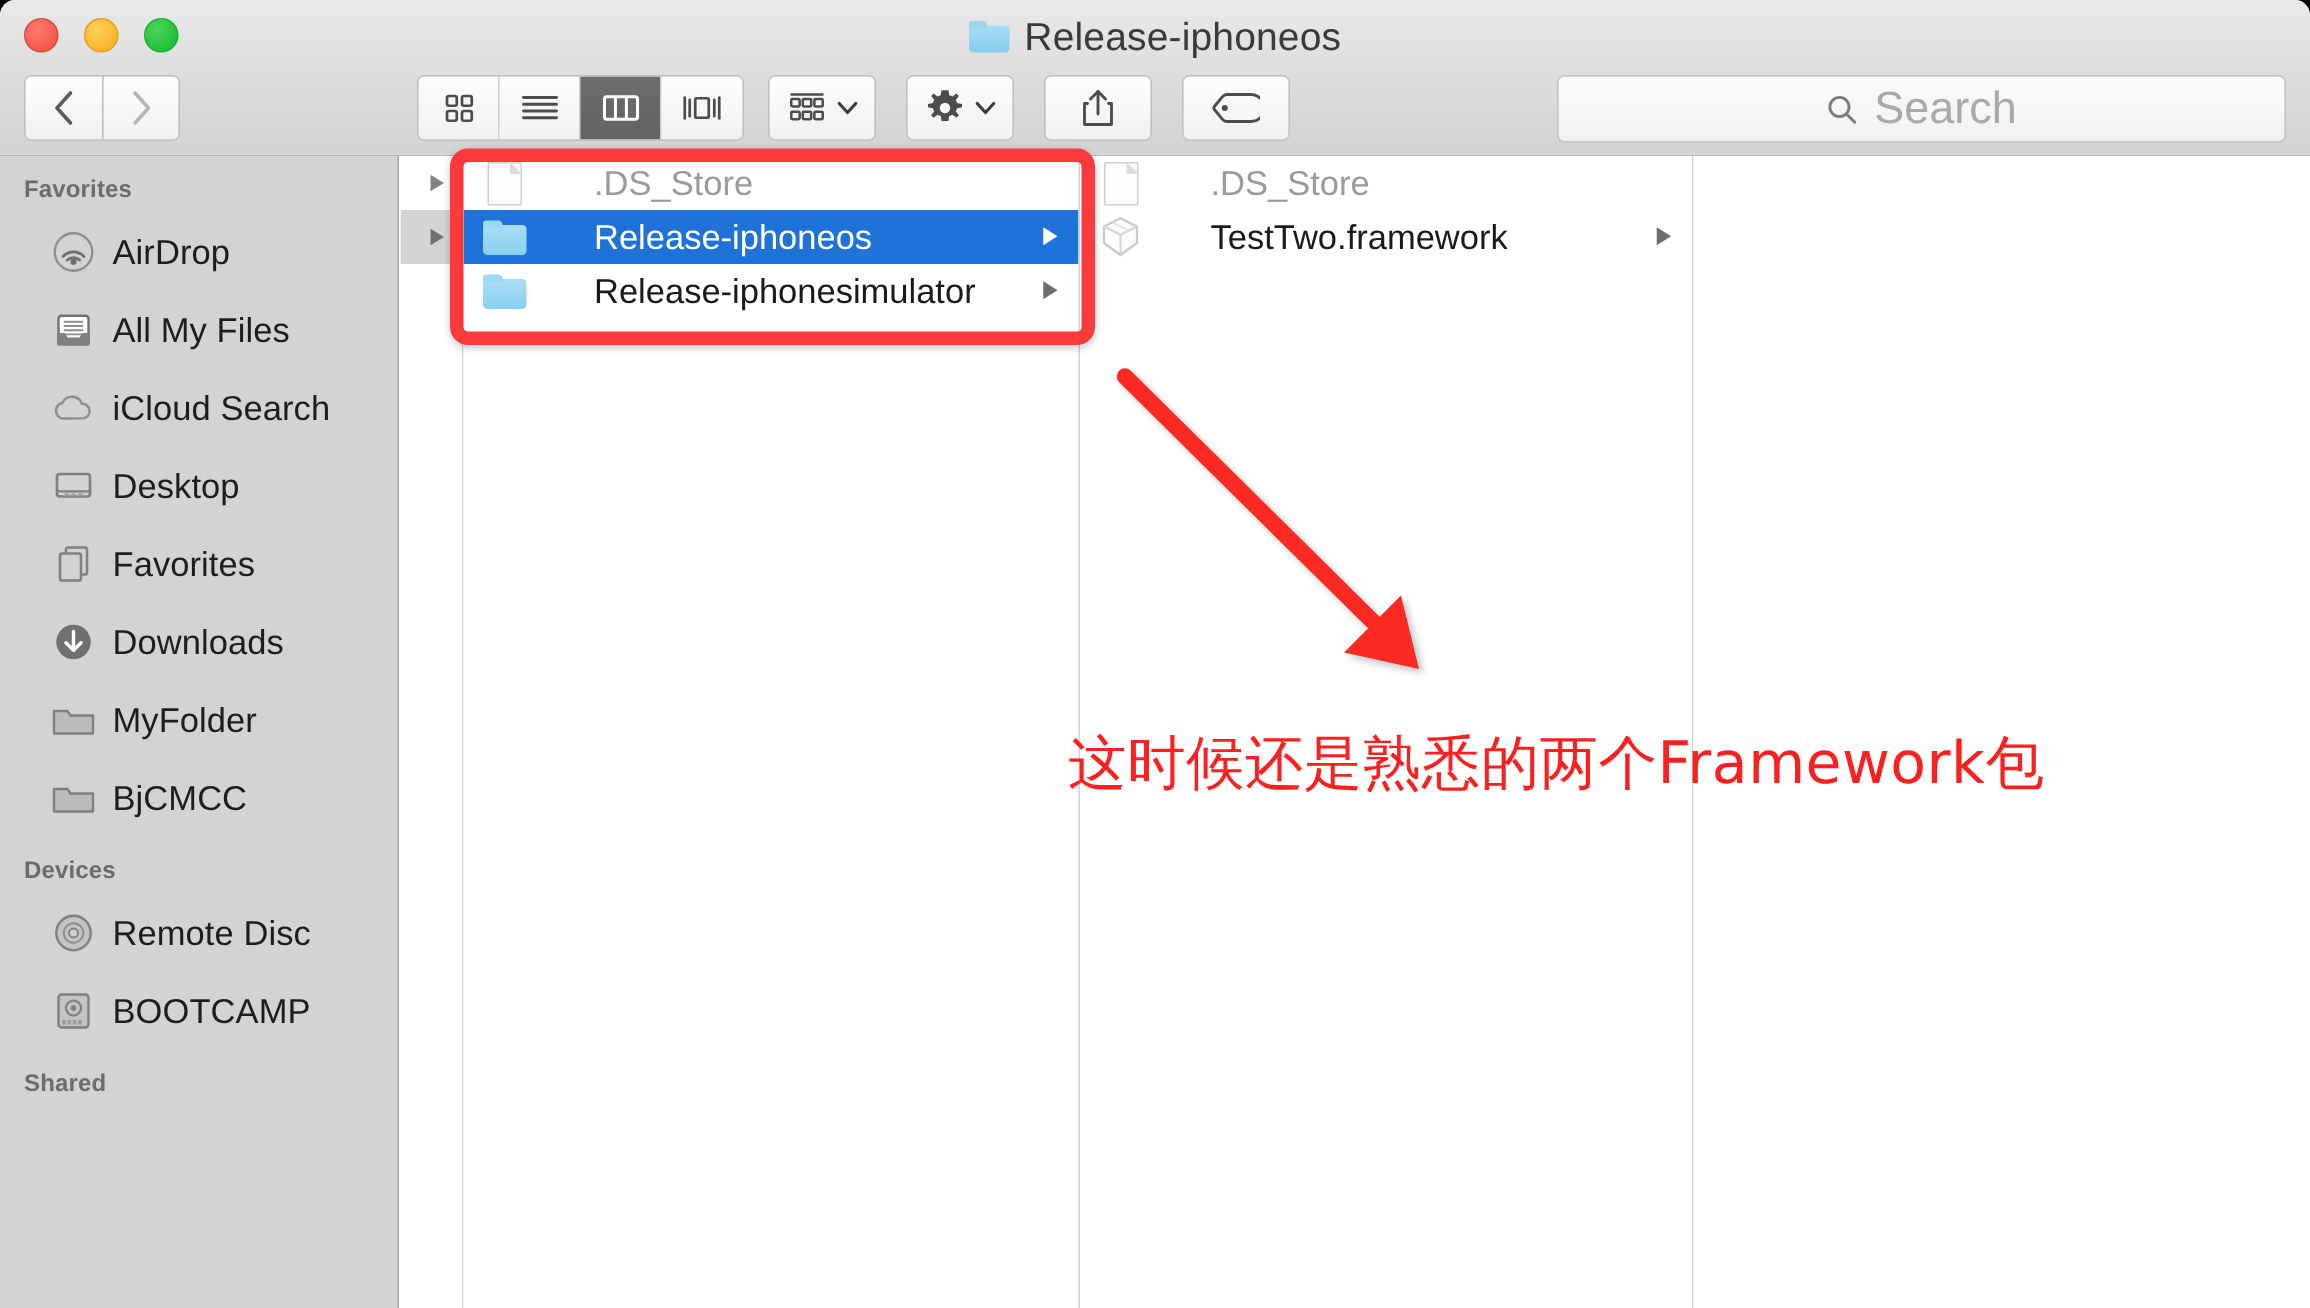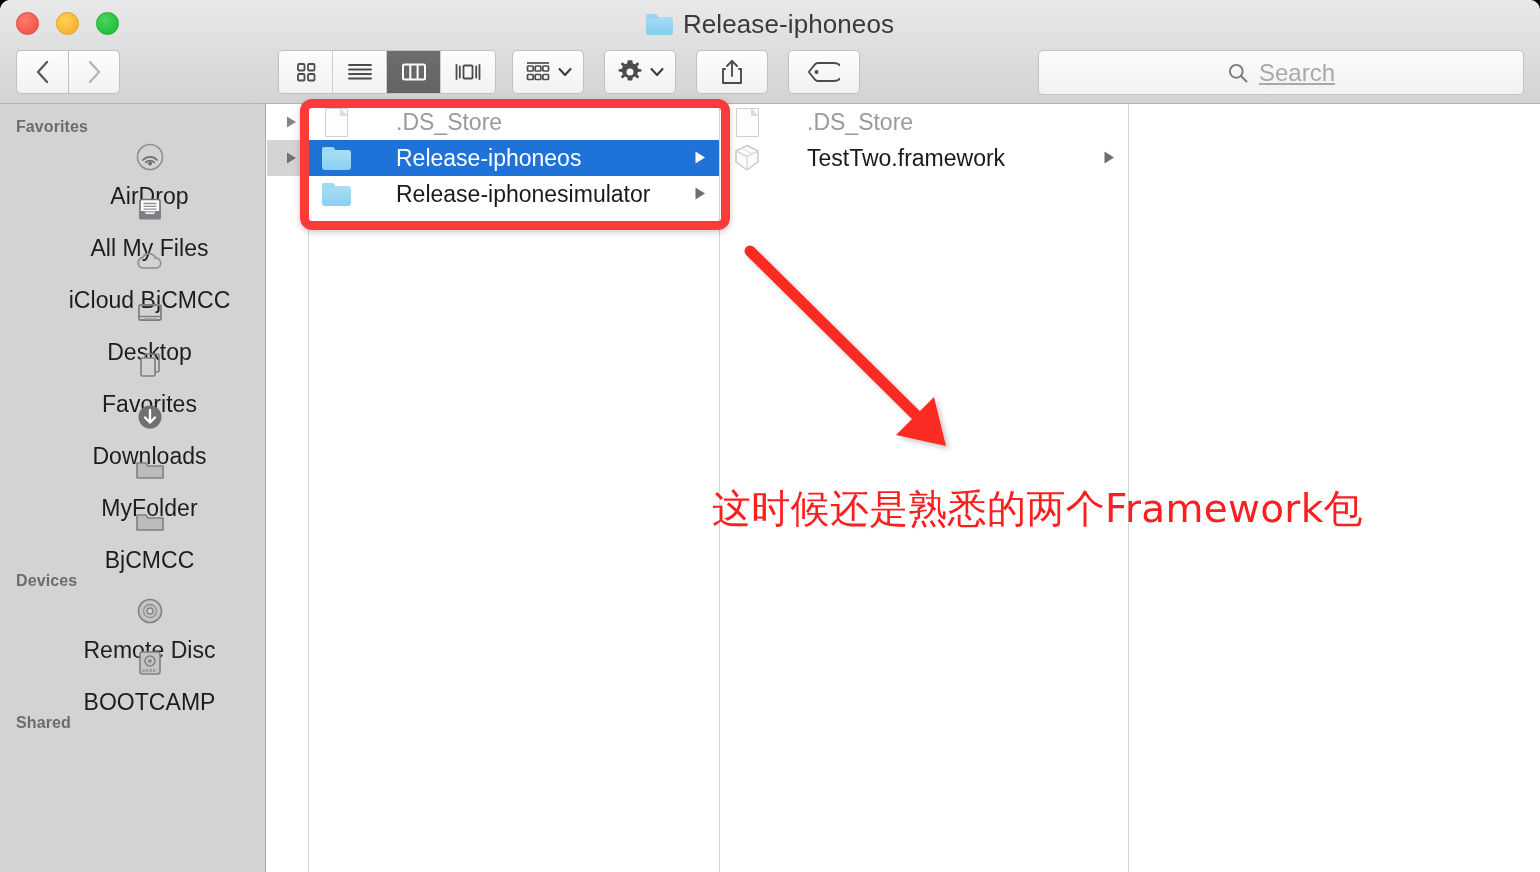"Search" #searchfield .sph { font-size: 24px -> 30px; text-decoration: underline -> none }
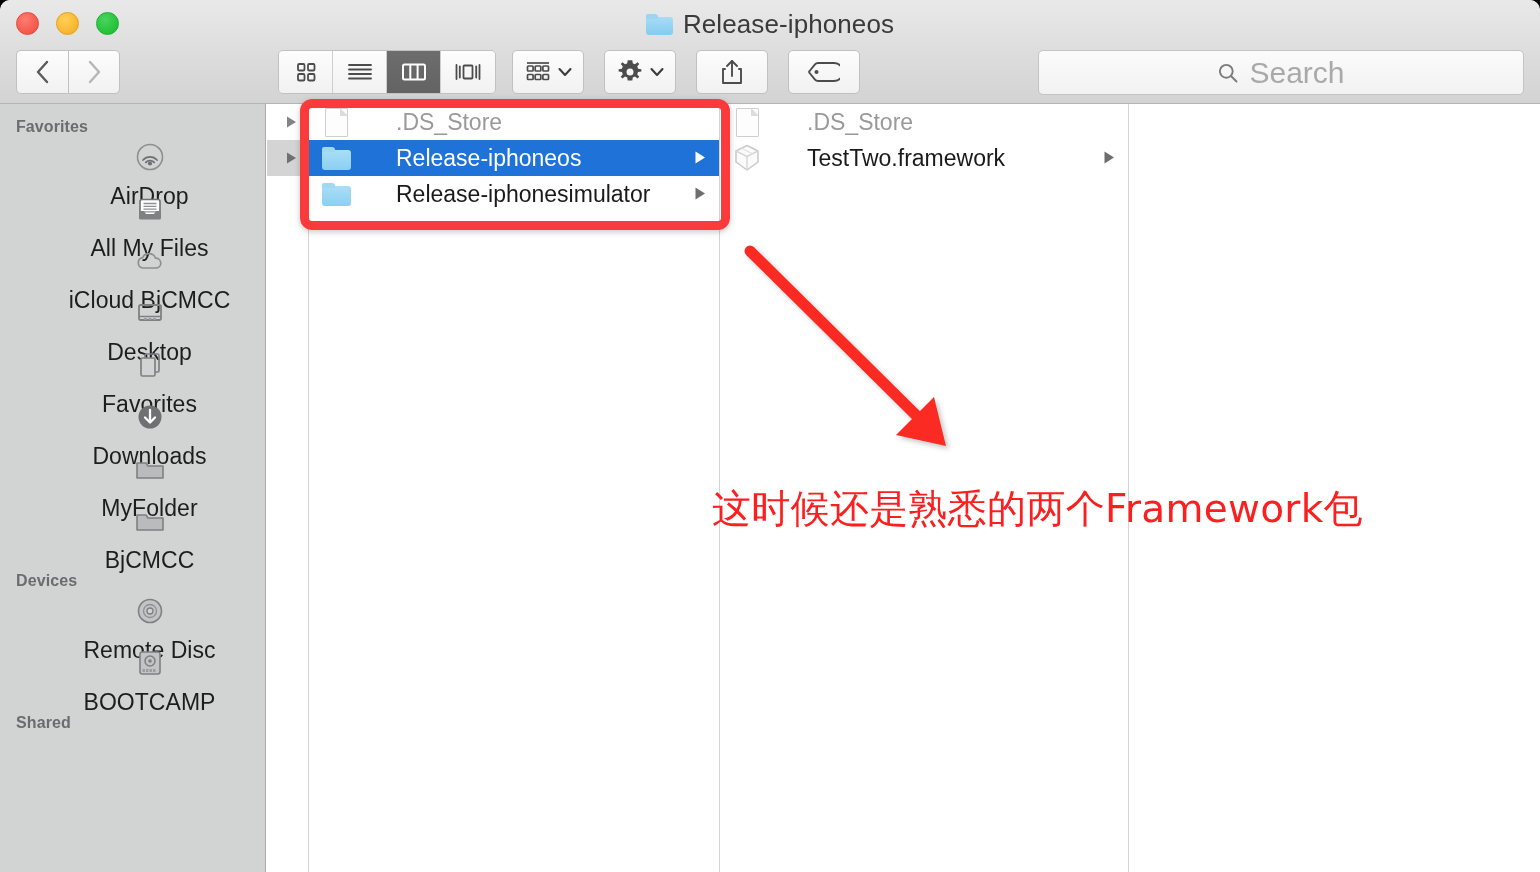"AirDrop" .sb-item { flex-direction: column -> none }
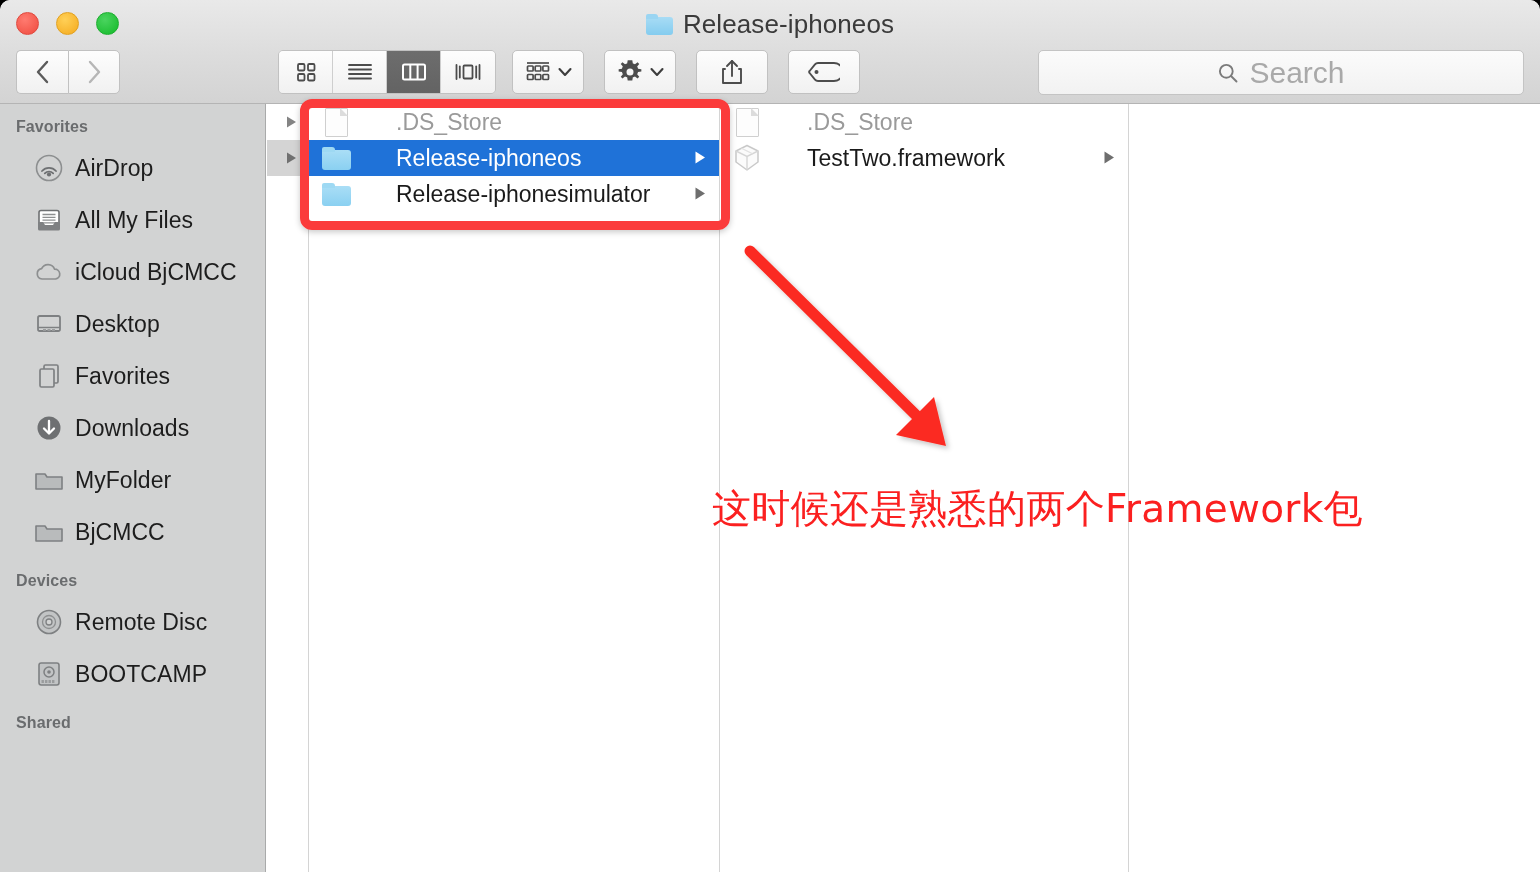"iCloud BjCMCC" span { text: BjCMCC -> Search }
